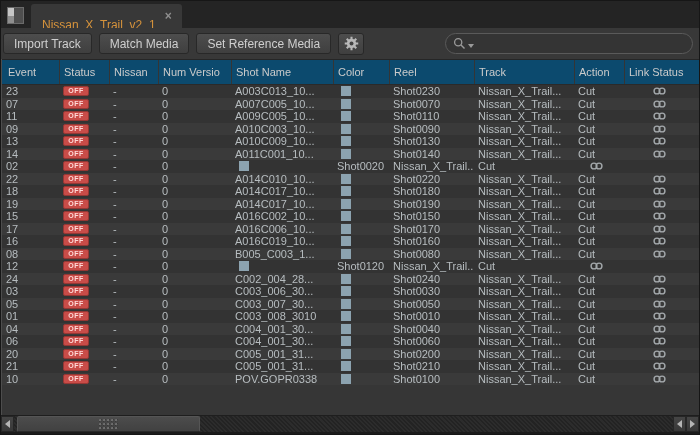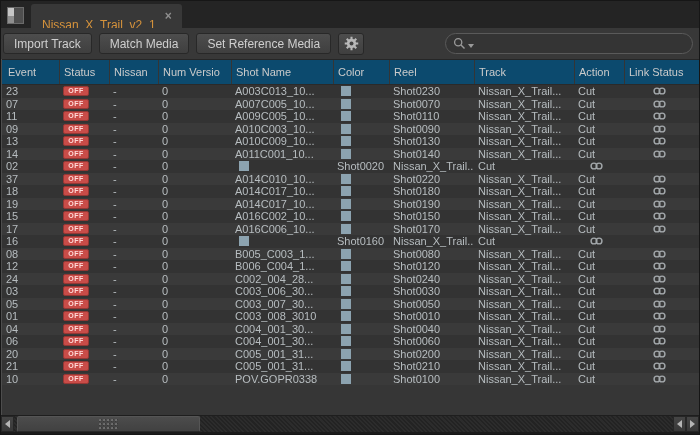"37" div.cell { text: 37 -> 22 }
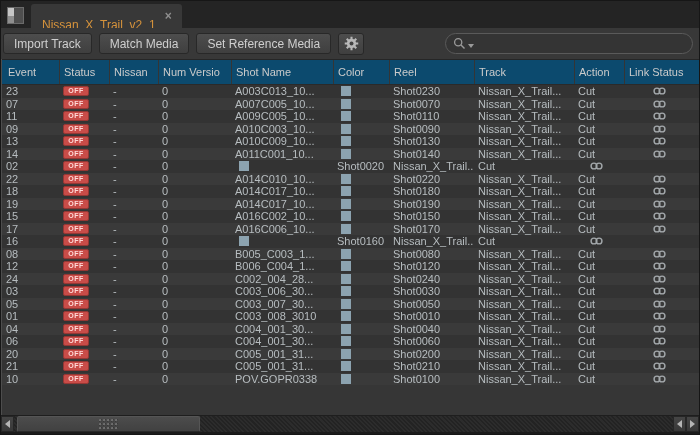"A016C019_10..." div.cell { html: none -> <div>A016C019_10...</div> }
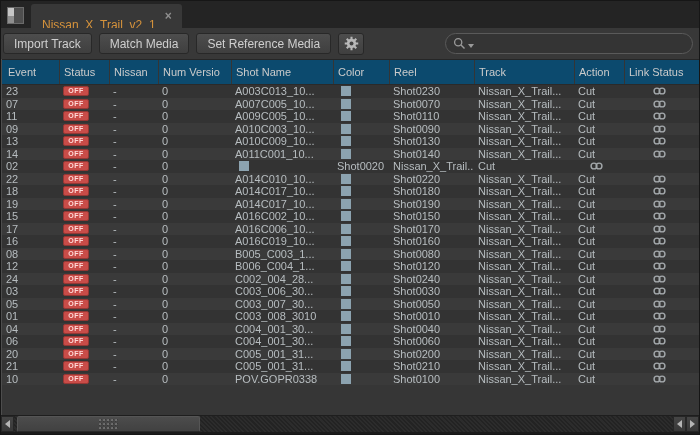"B006_C004_1..." div.cell { html: <div>B006_C004_1...</div> -> none }
